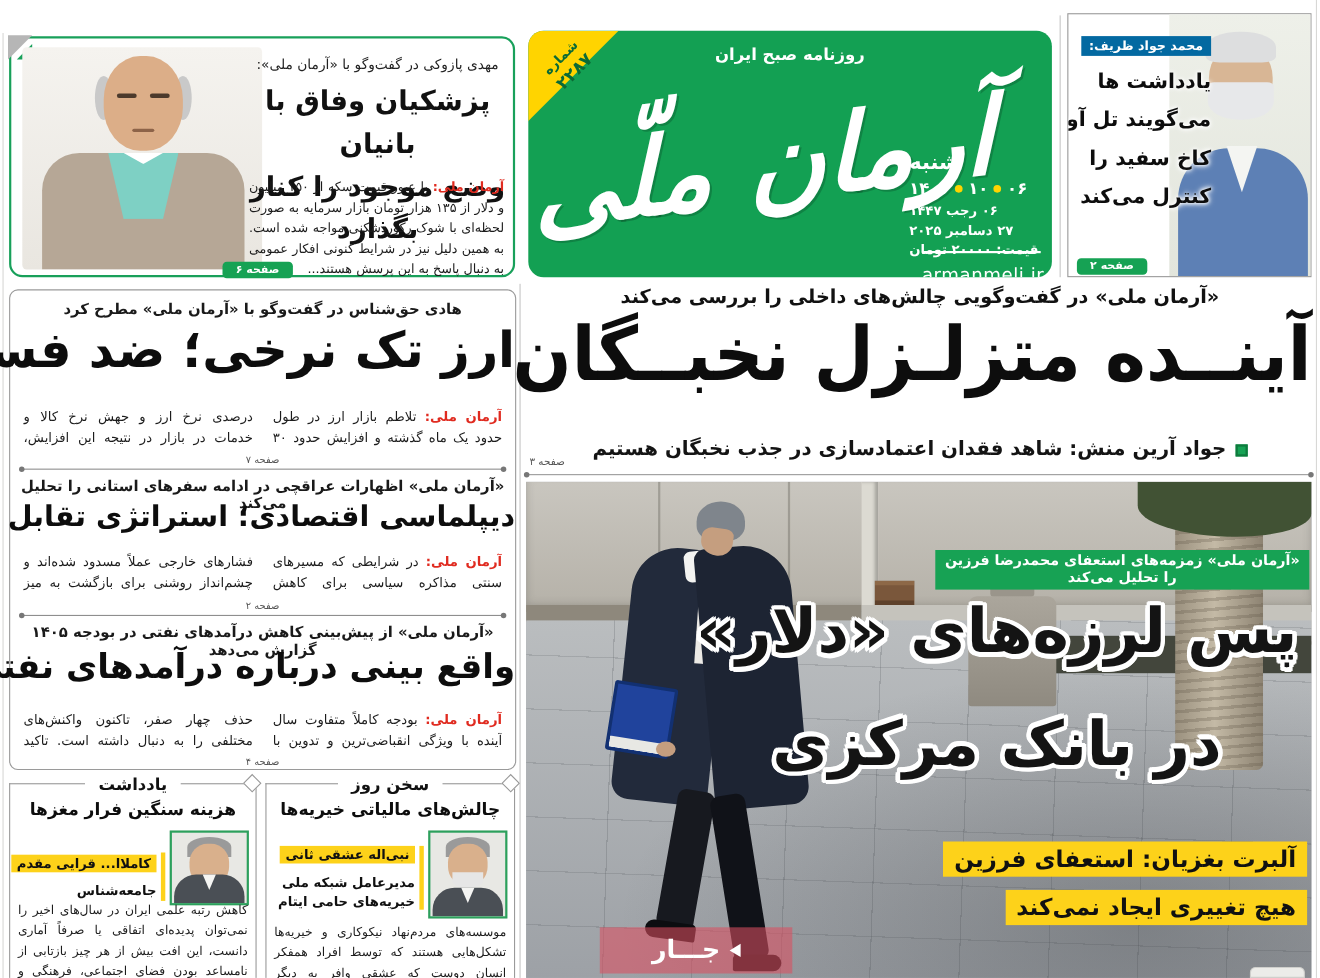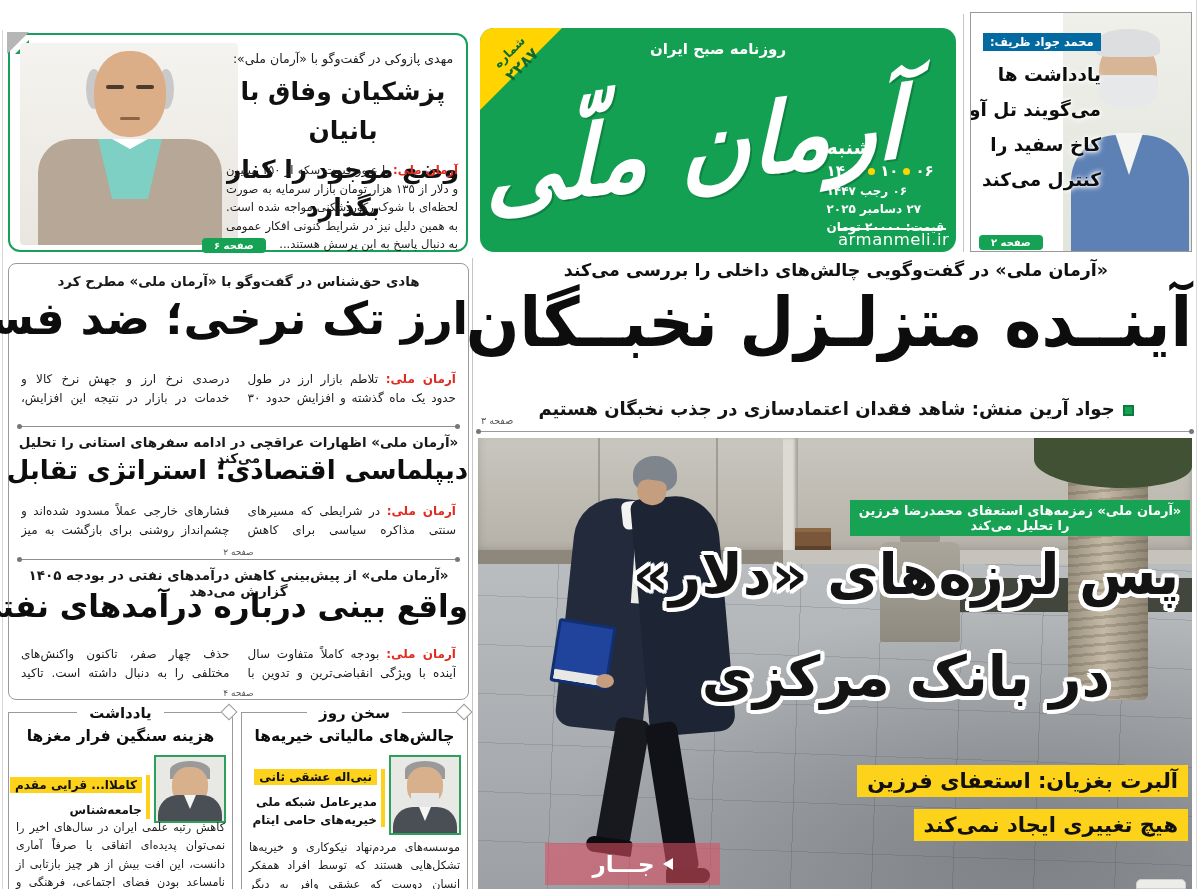"armanmeli.ir" .m-site { padding-top: 0 -> 10px }
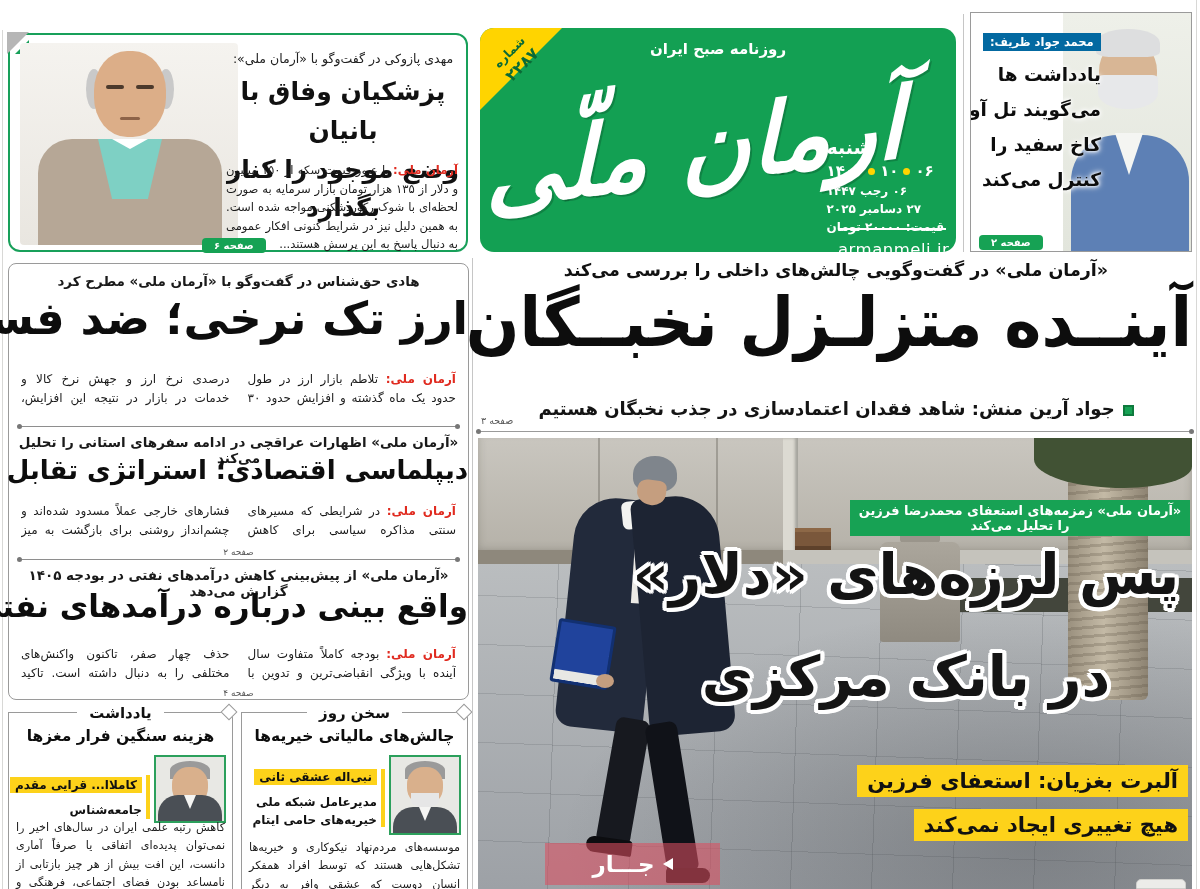"صفحه ۷" div.s-page { html: none -> <div>صفحه ۷</div> }
